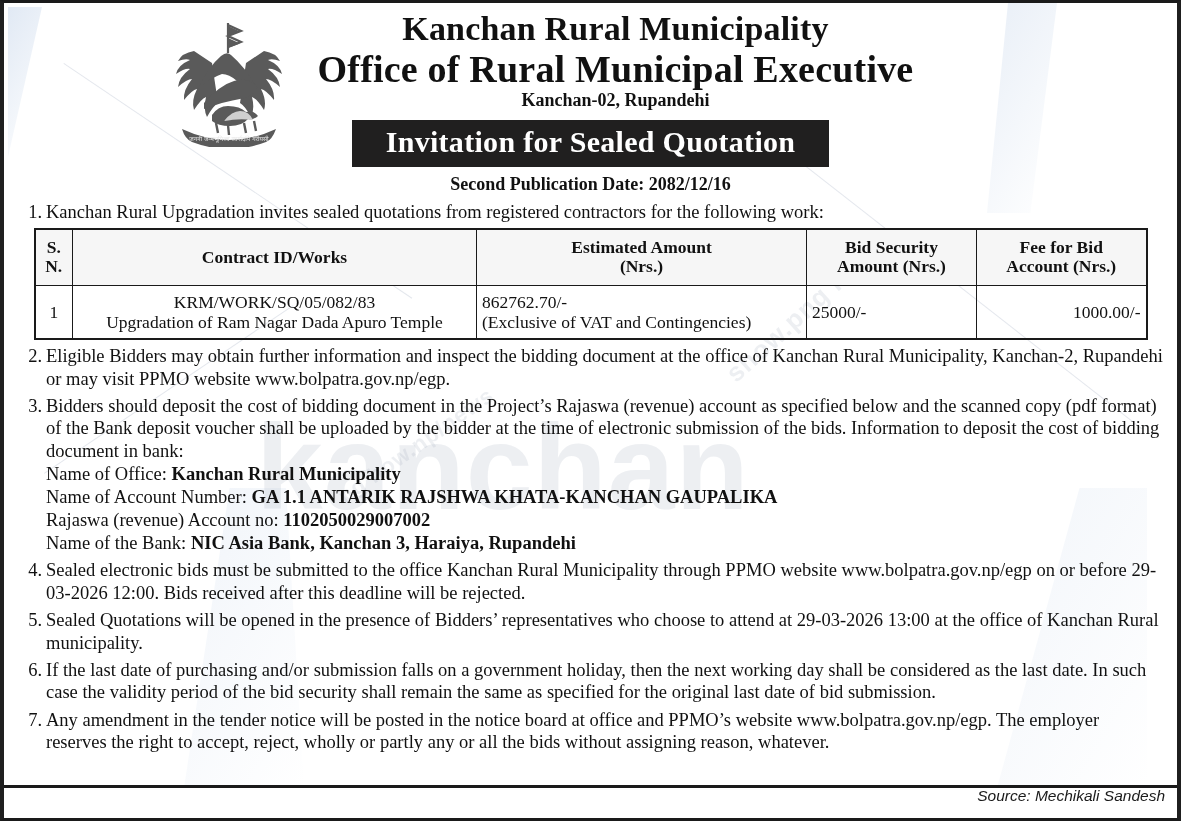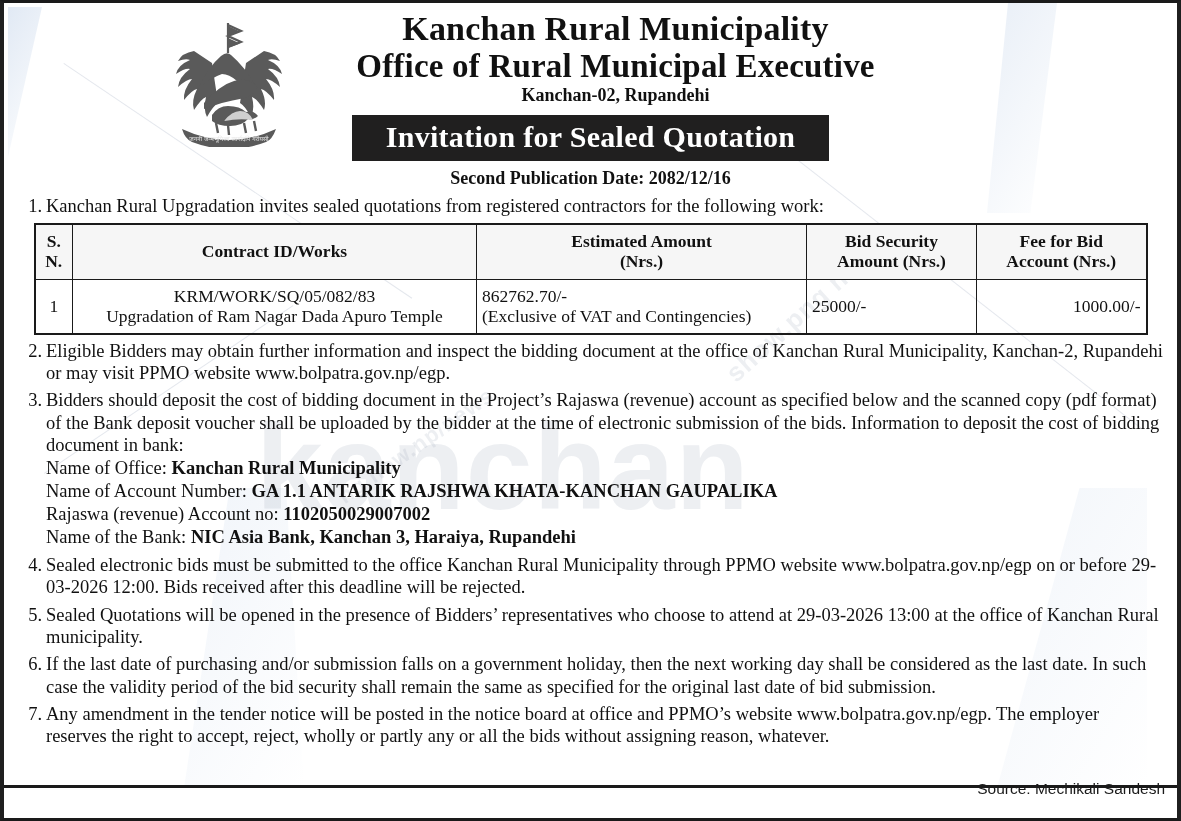"Office of Rural Municipal Executive" .org-title2 { font-size: 33px -> 38px }
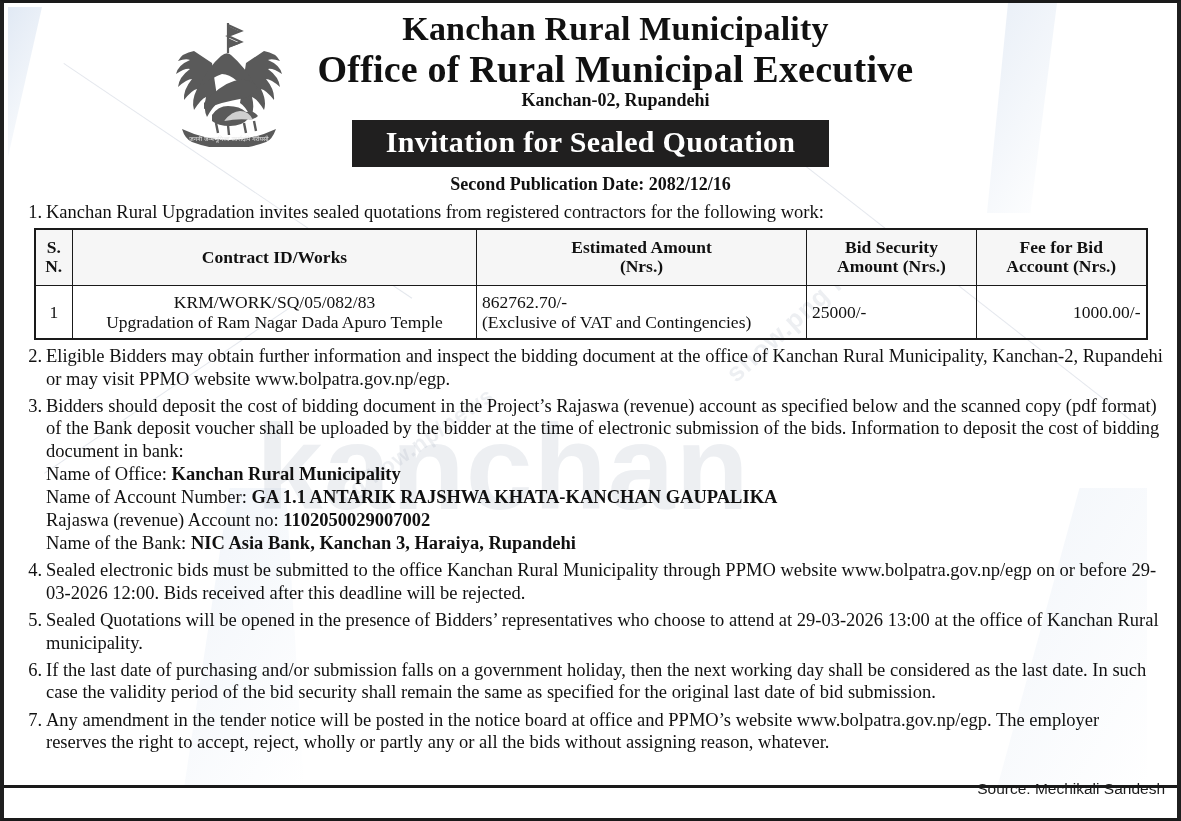"Source: Mechikali Sandesh" #footer { bottom: 20px -> 13px; font-style: none -> italic }
